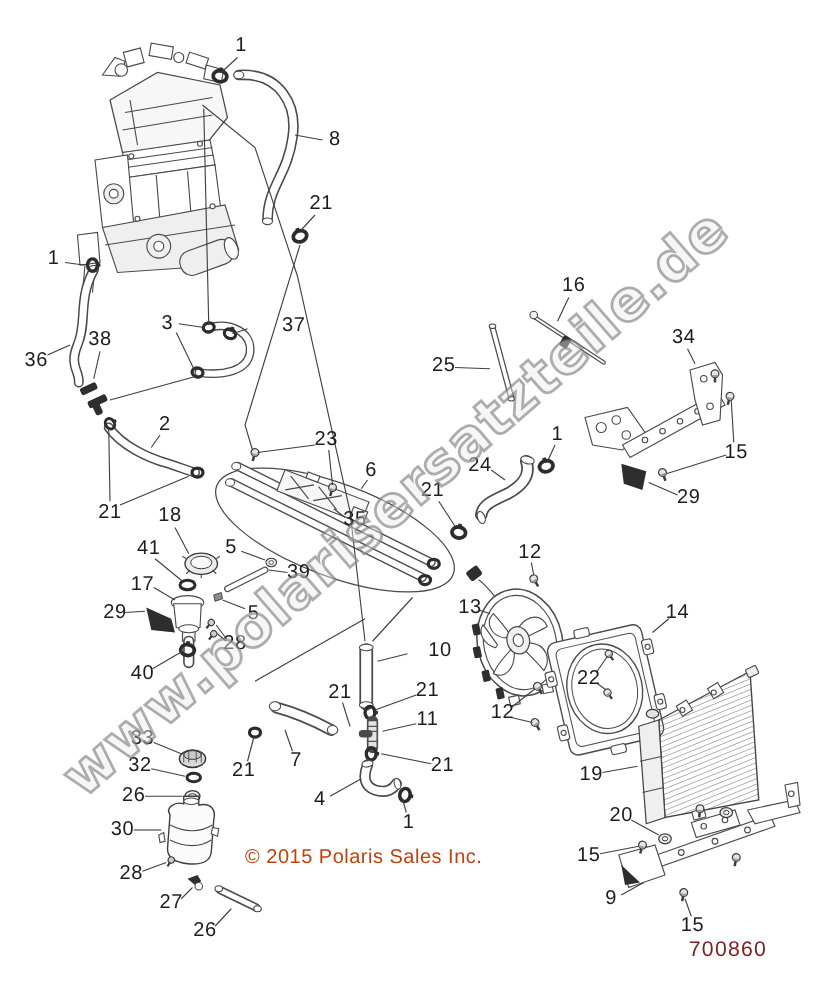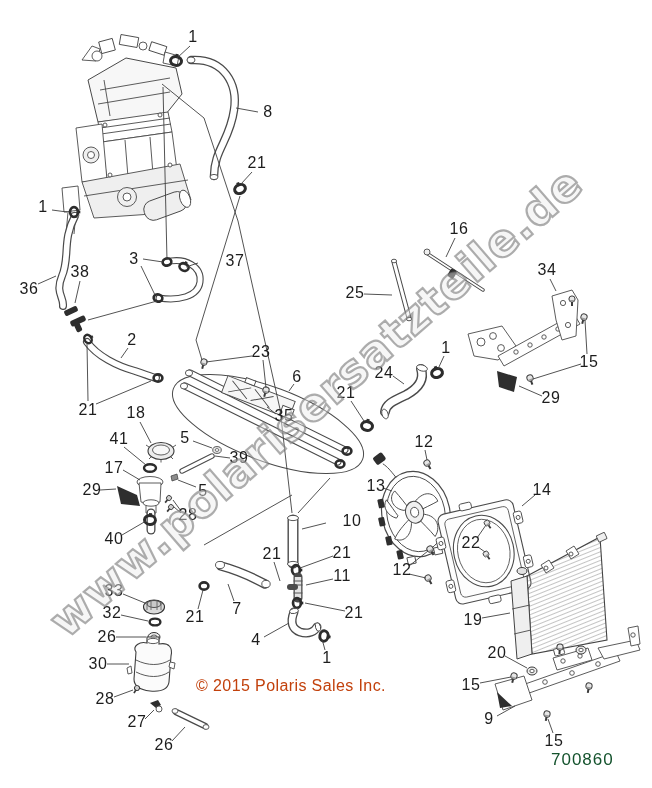"700860" .diagram-number { color: #14532d -> #7f1d1d }
